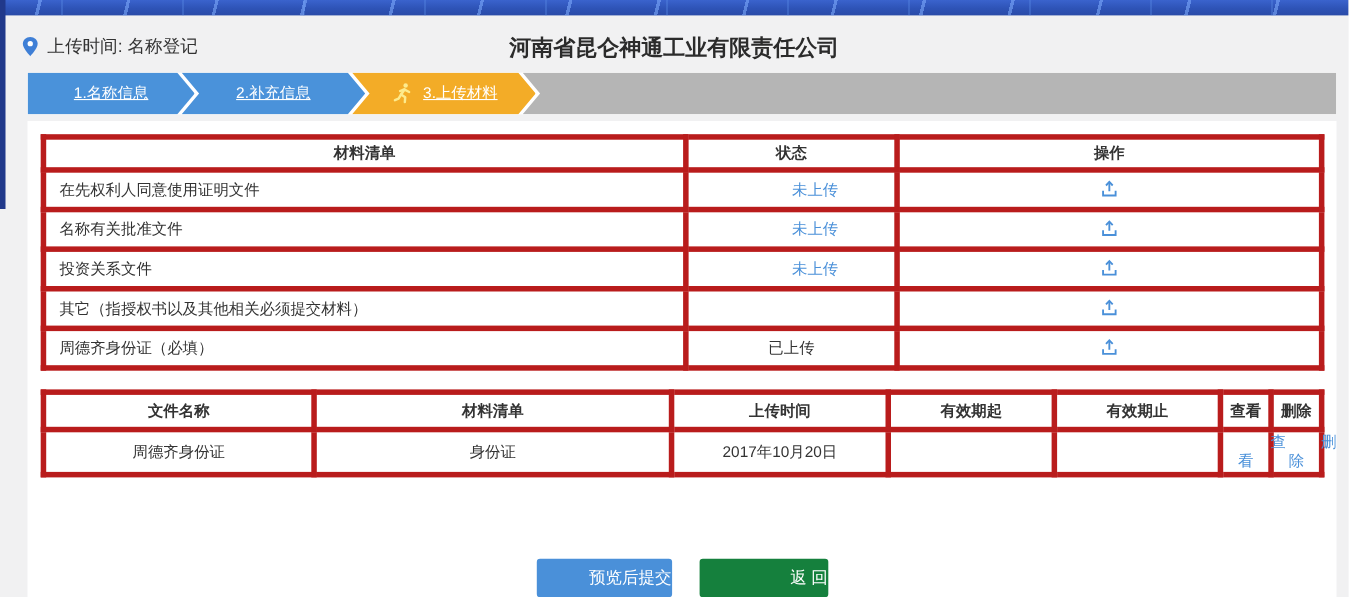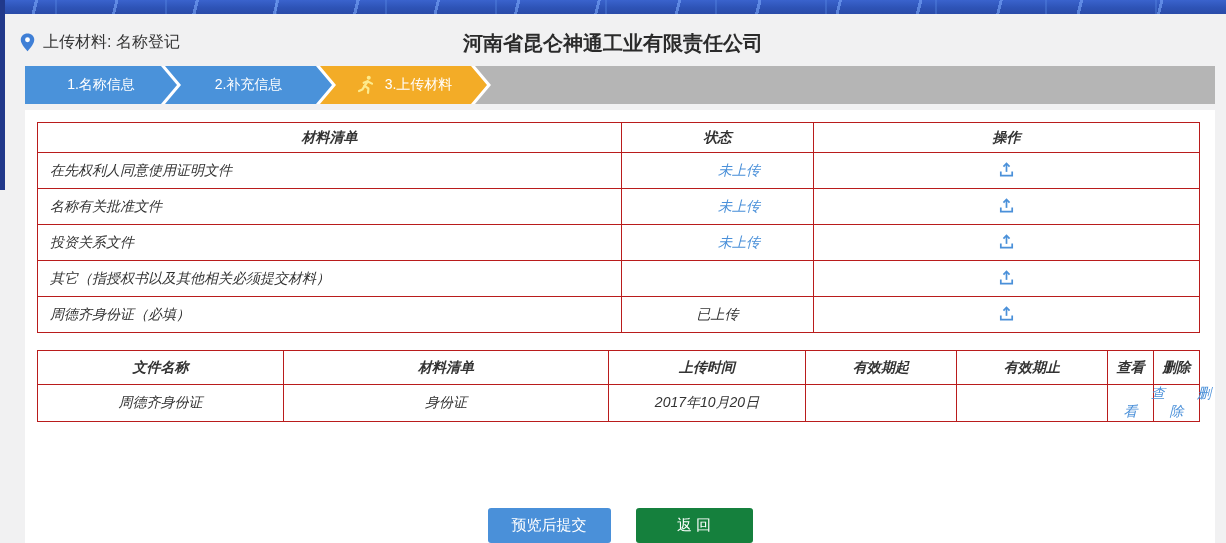"上传材料: 名称登记" span { text: 材料 -> 时间 }
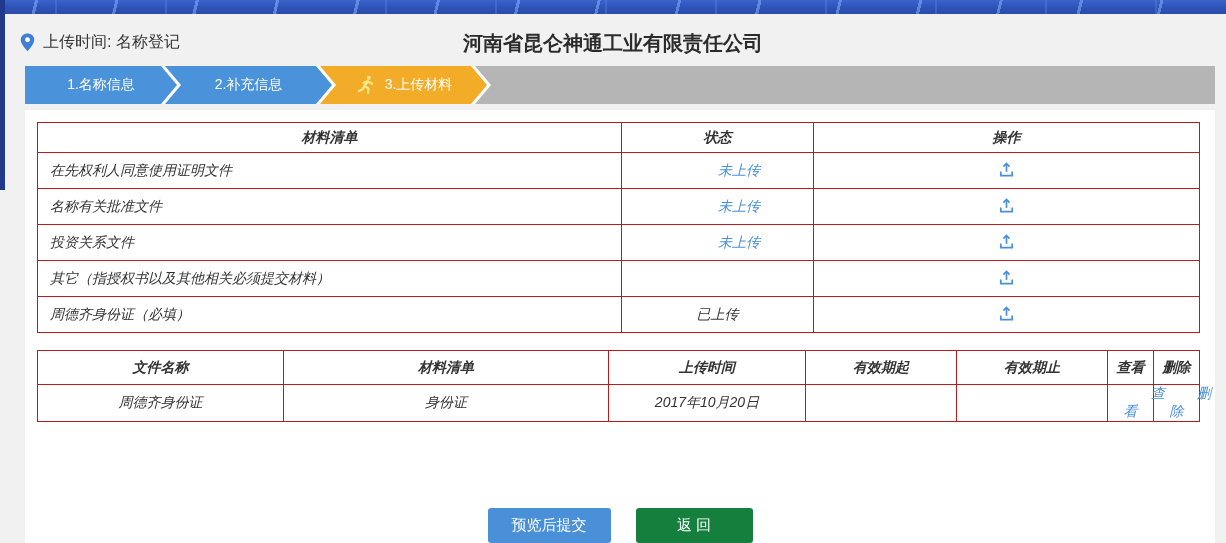"1.名称信息" .step { text-decoration: none -> underline }
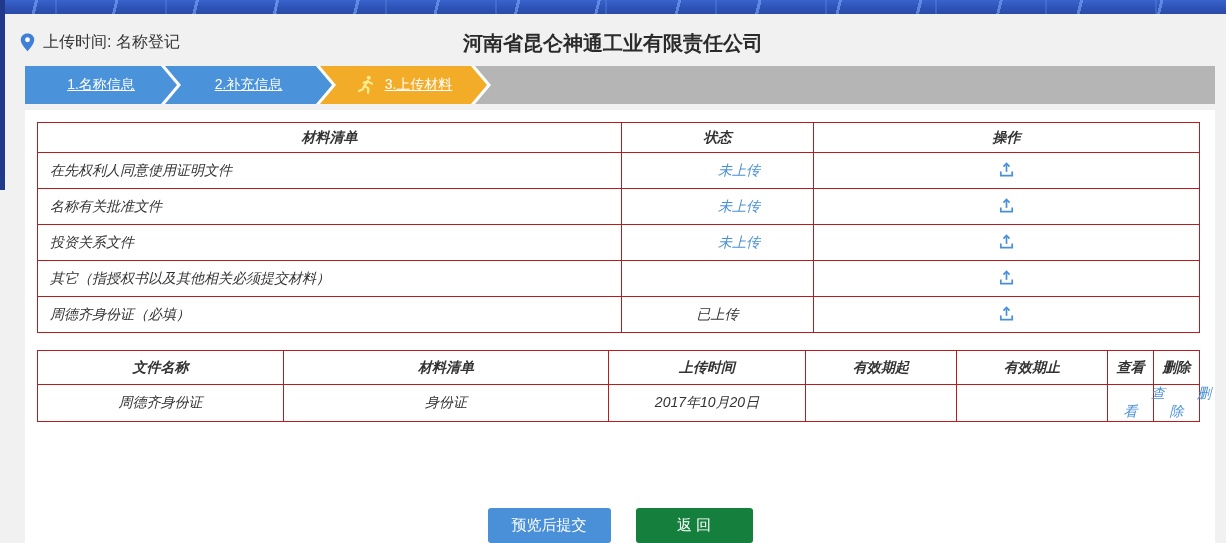"材料清单" th, td { border: 1px solid #b91c1c -> 5px solid #b91c1c; font-style: italic -> none }
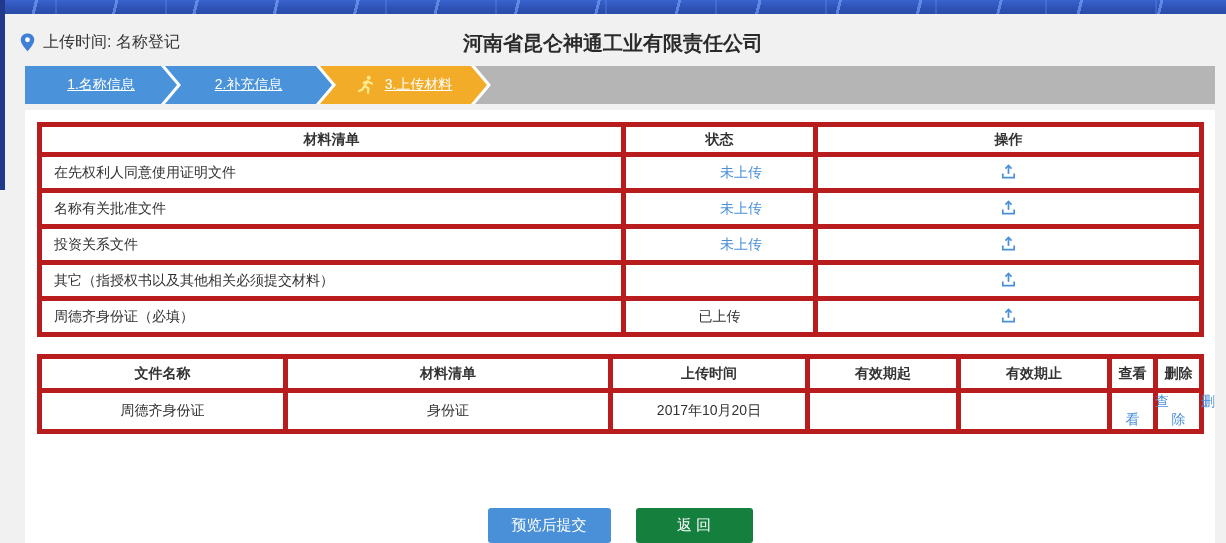"预览后提交" .btn { text-align: none -> right }
